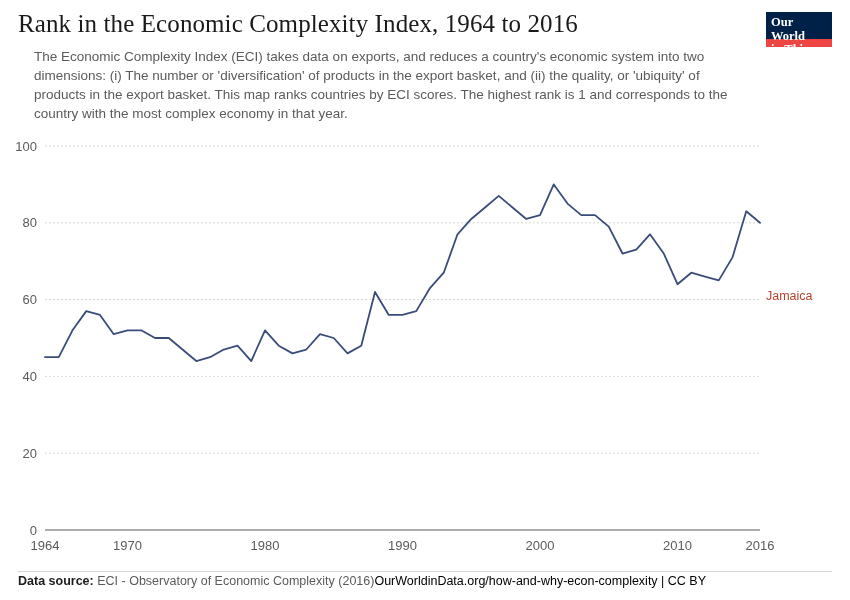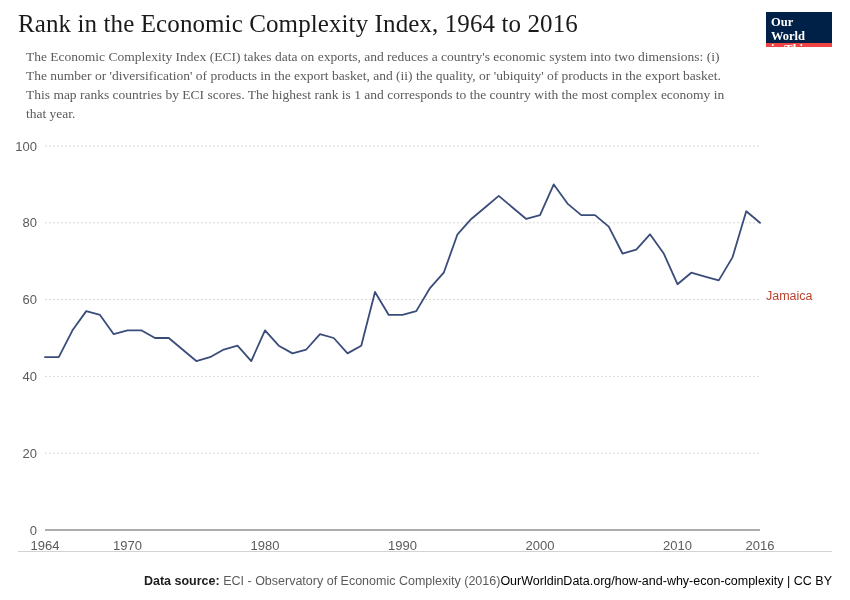"Our World" .owid-logo { border-bottom: 4px solid #ef4444 -> 8px solid #ef4444 }
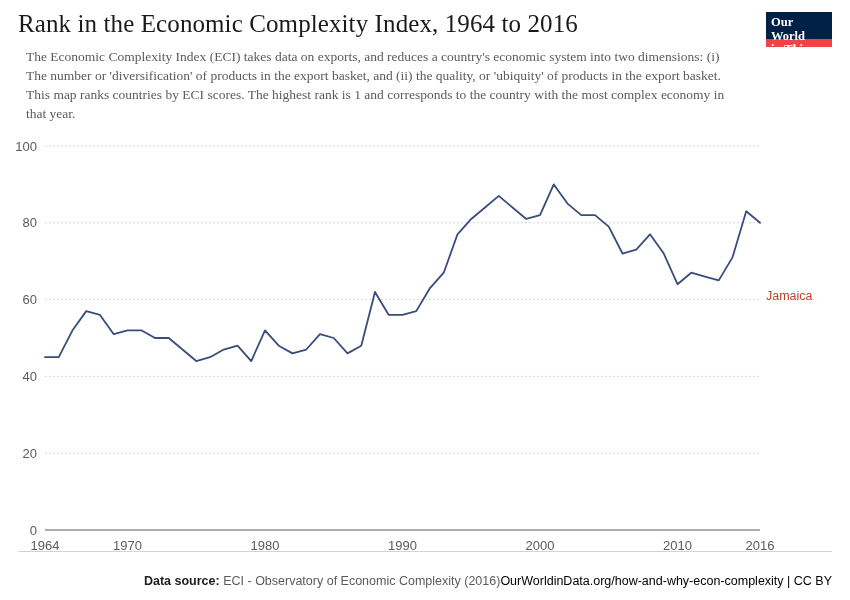"The Economic Complexity Index (ECI)" .subtitle { font-family: Liberation Serif, serif -> Liberation Sans, sans-serif; margin: 9px 0 0 8px -> 9px 0 0 16px }
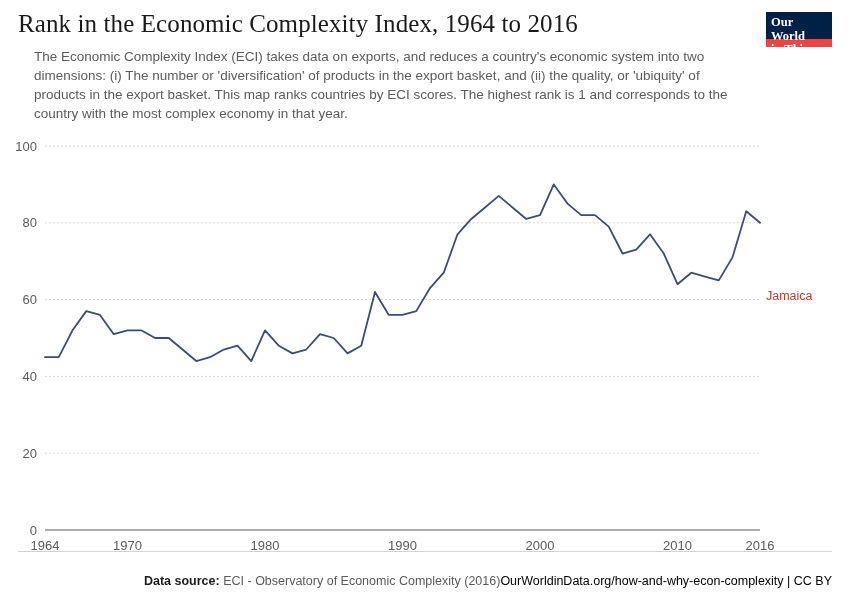"Data source: ECI - Observatory" .footer { justify-content: flex-end -> flex-start; padding-top: 22px -> 2px }
